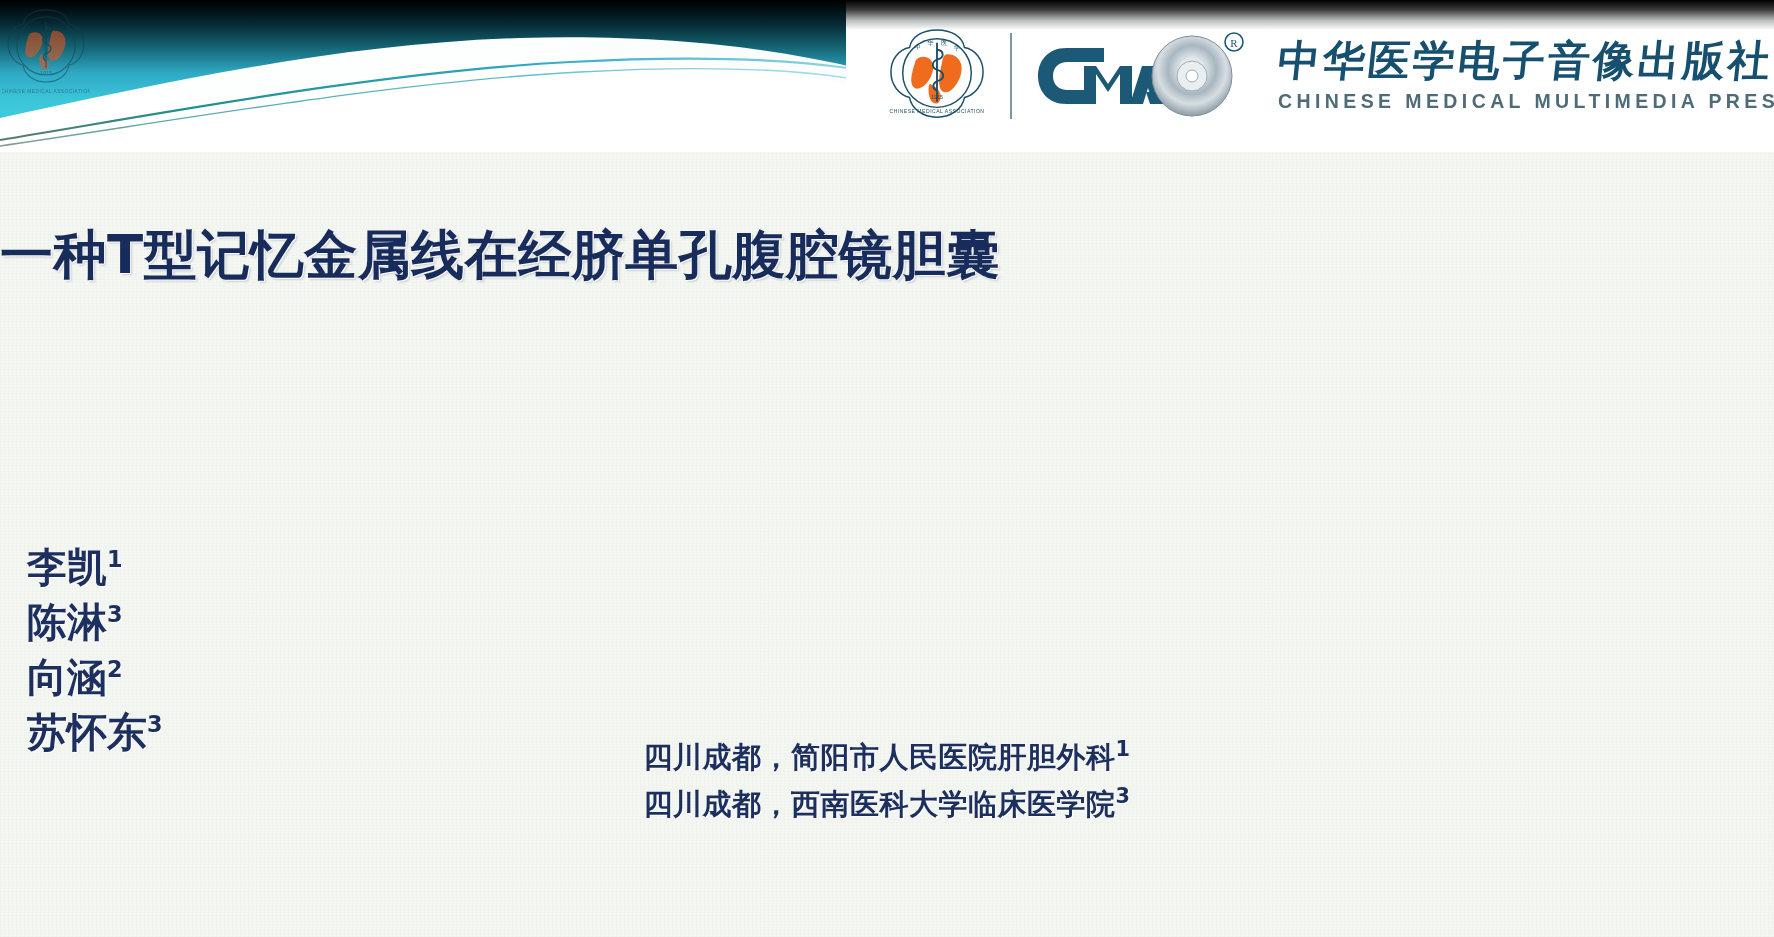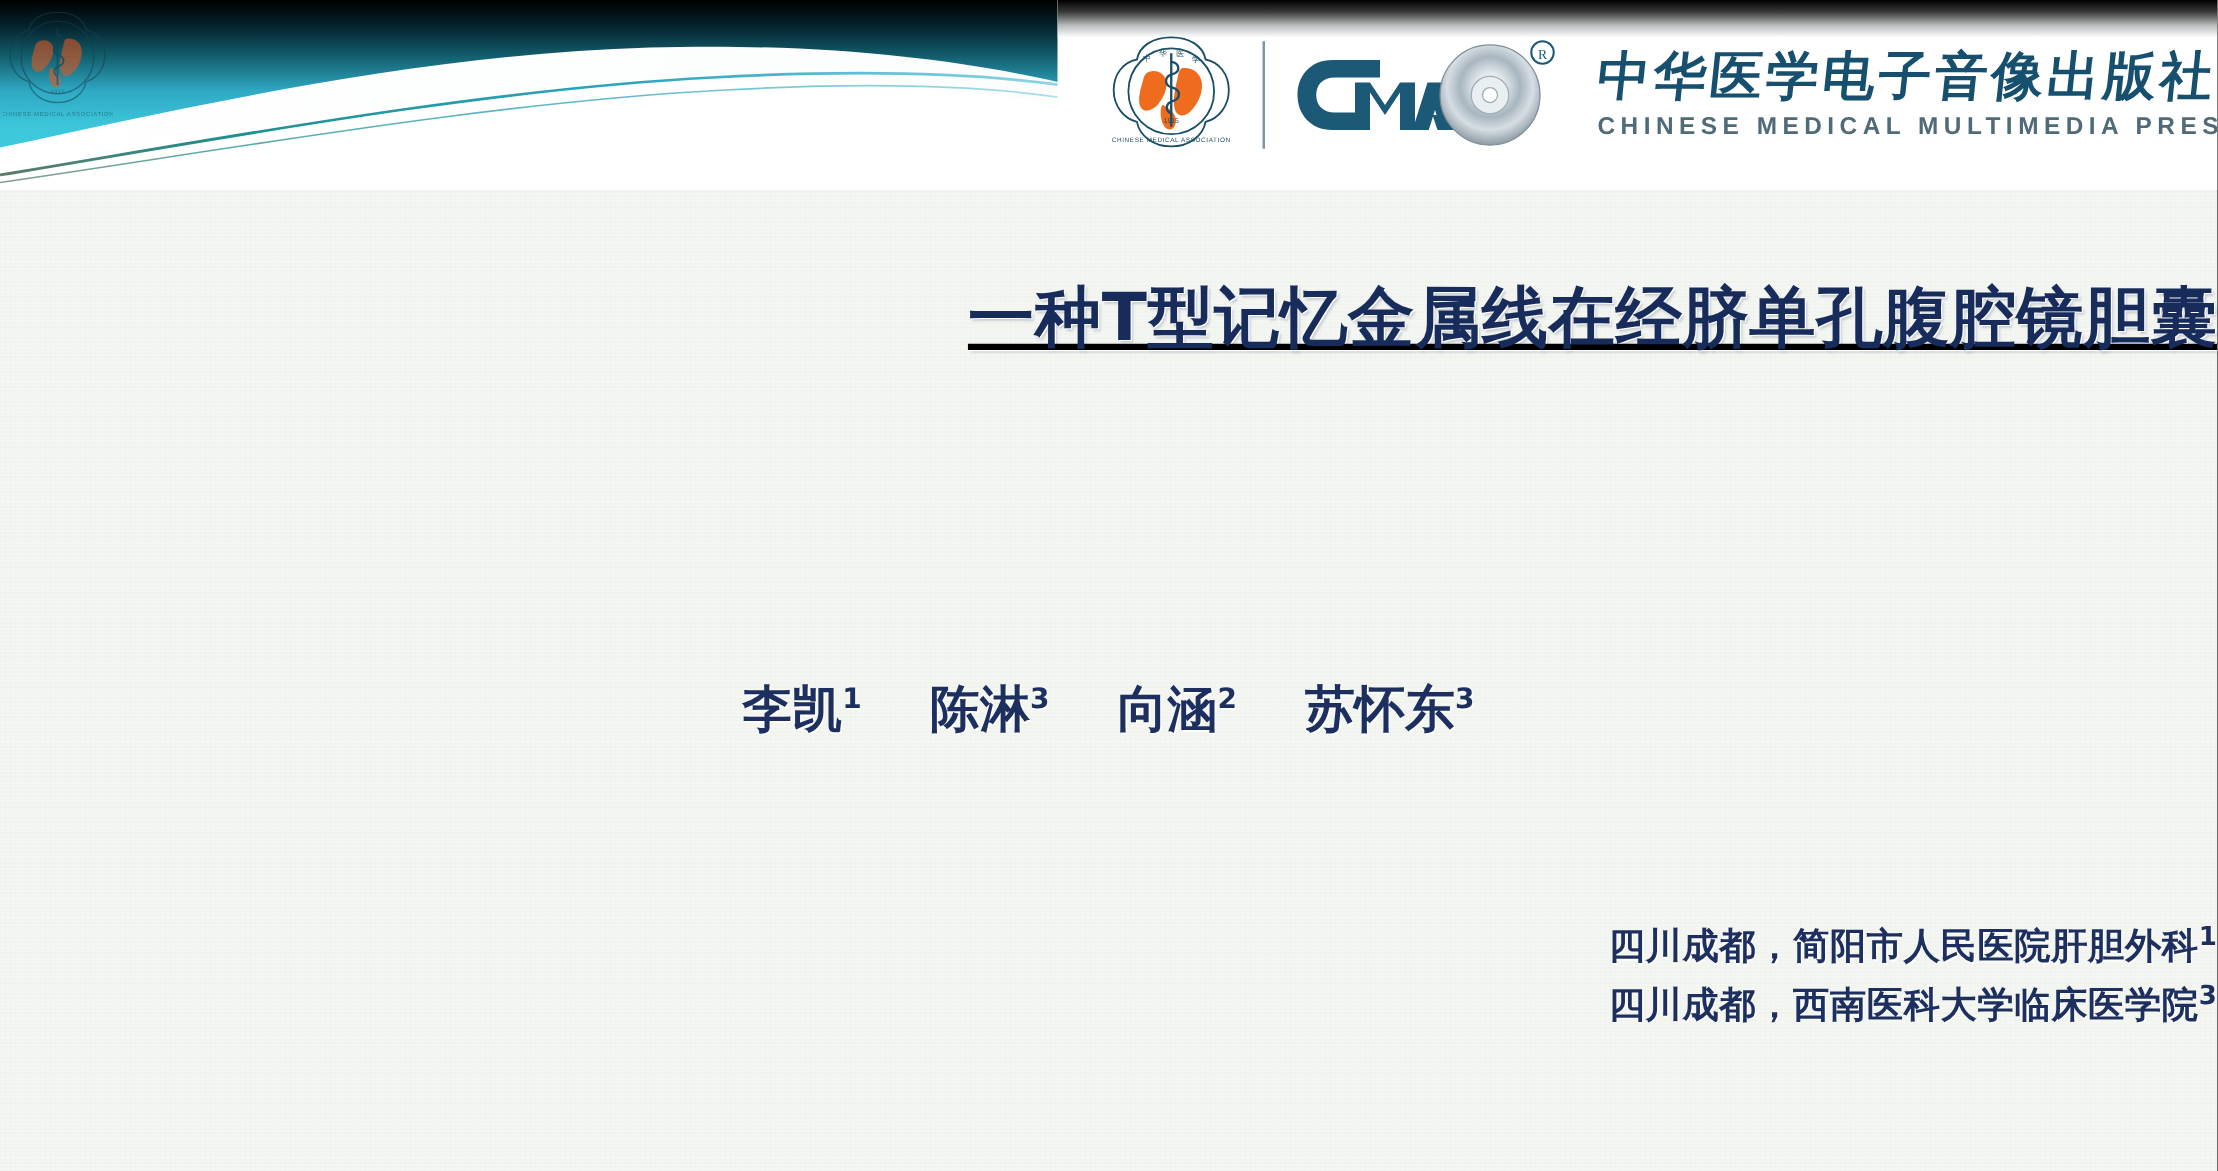"一种T型记忆金属线在经脐单孔腹腔镜胆囊" .title-block { text-align: right -> left; text-decoration: underline -> none }
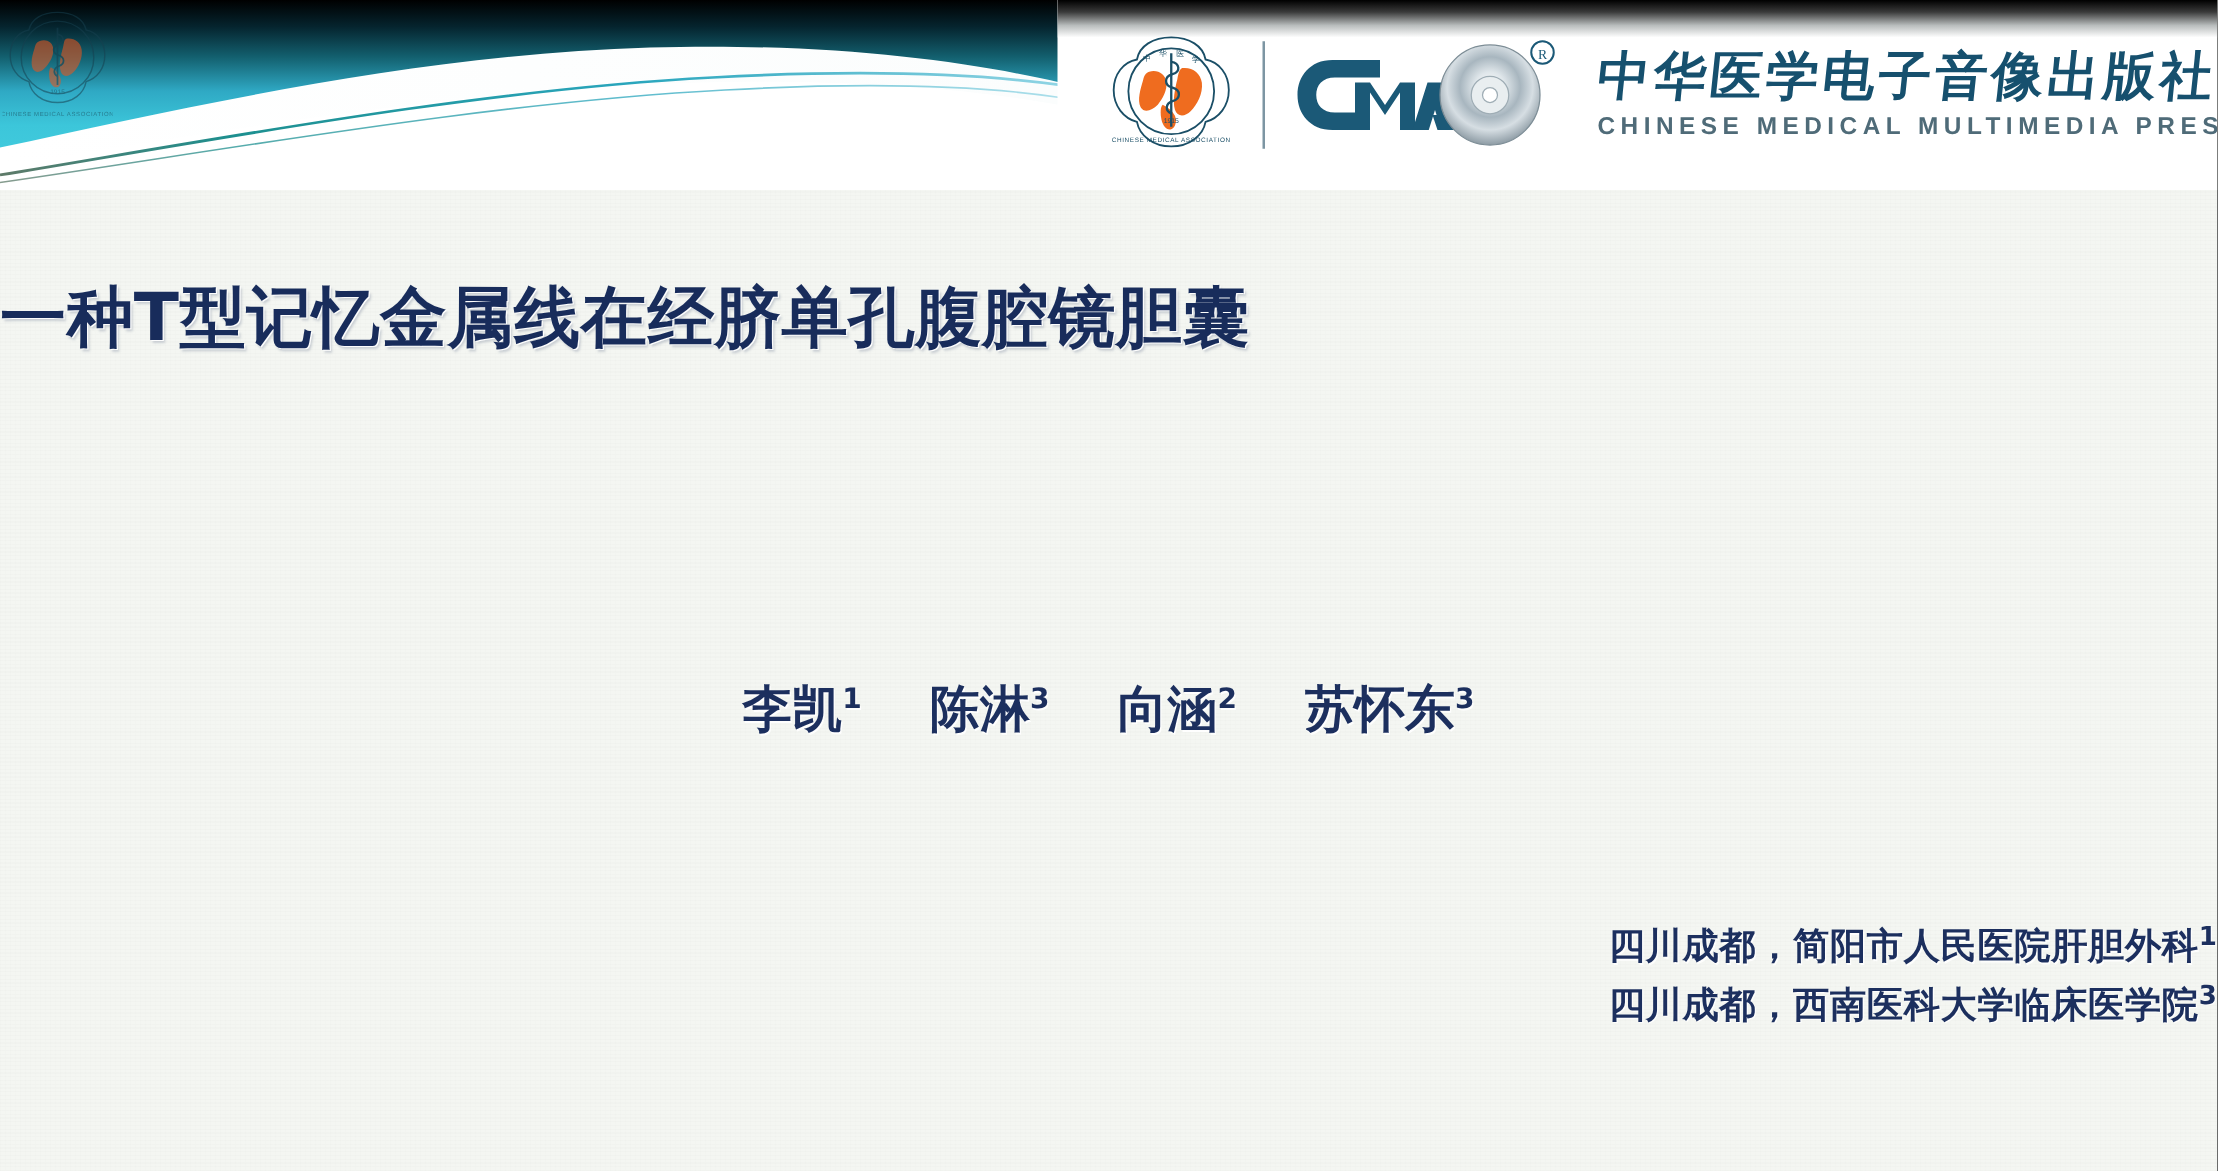"李凯1" .authors-row { flex-direction: none -> column }
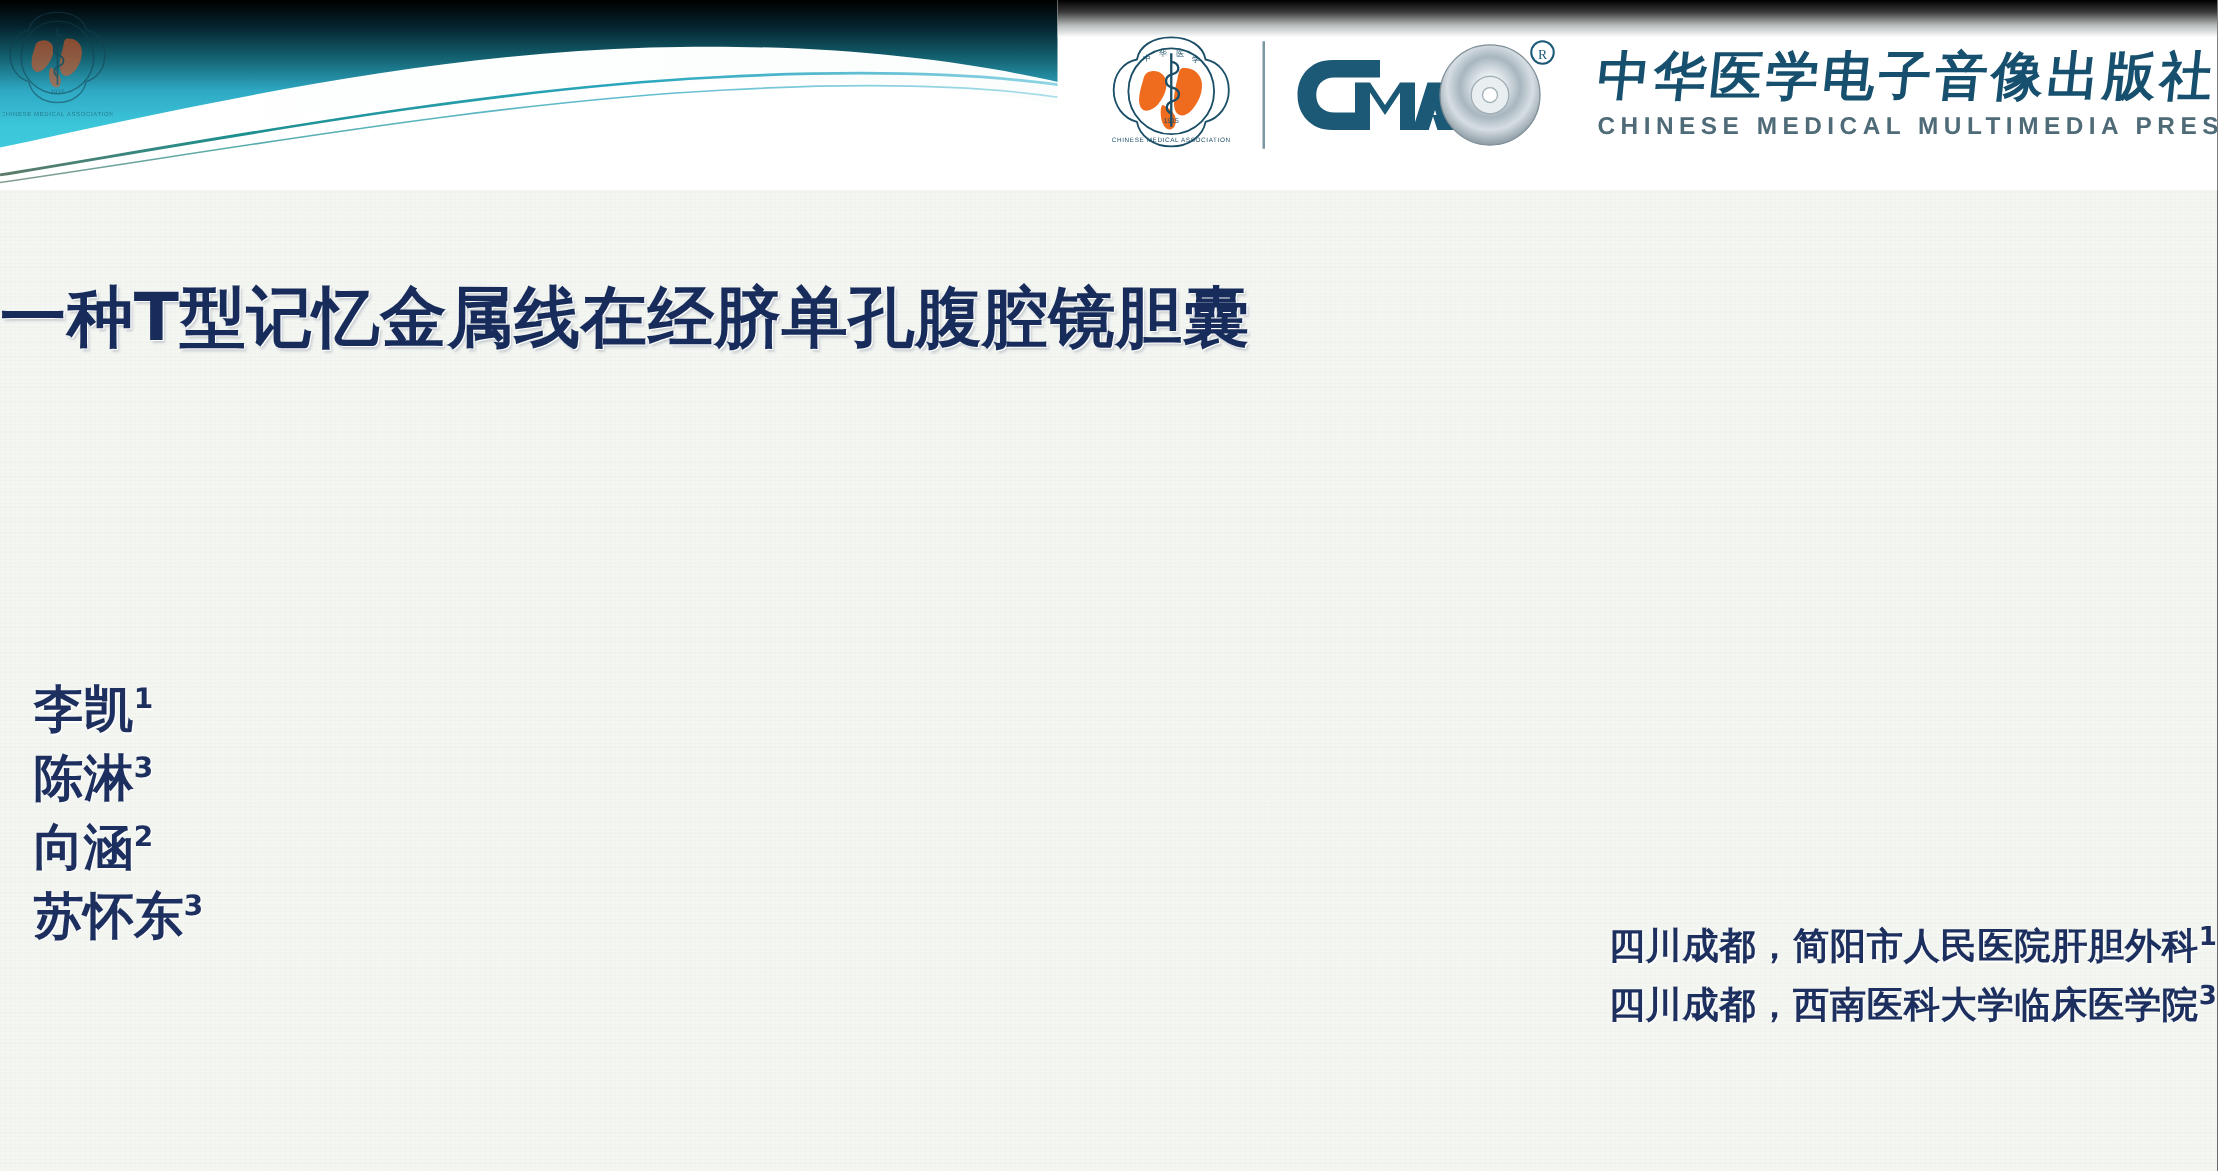"四川成都，简阳市人民医院肝胆外科1" .affiliations { text-align: right -> center }
